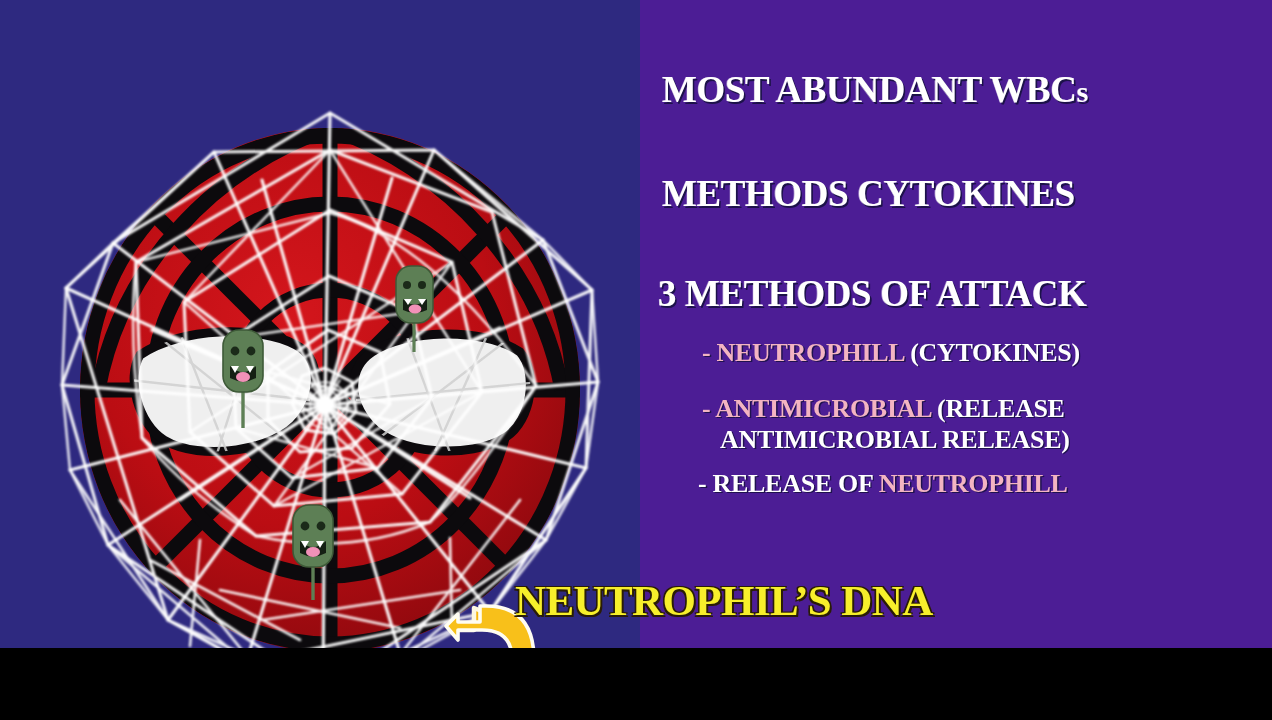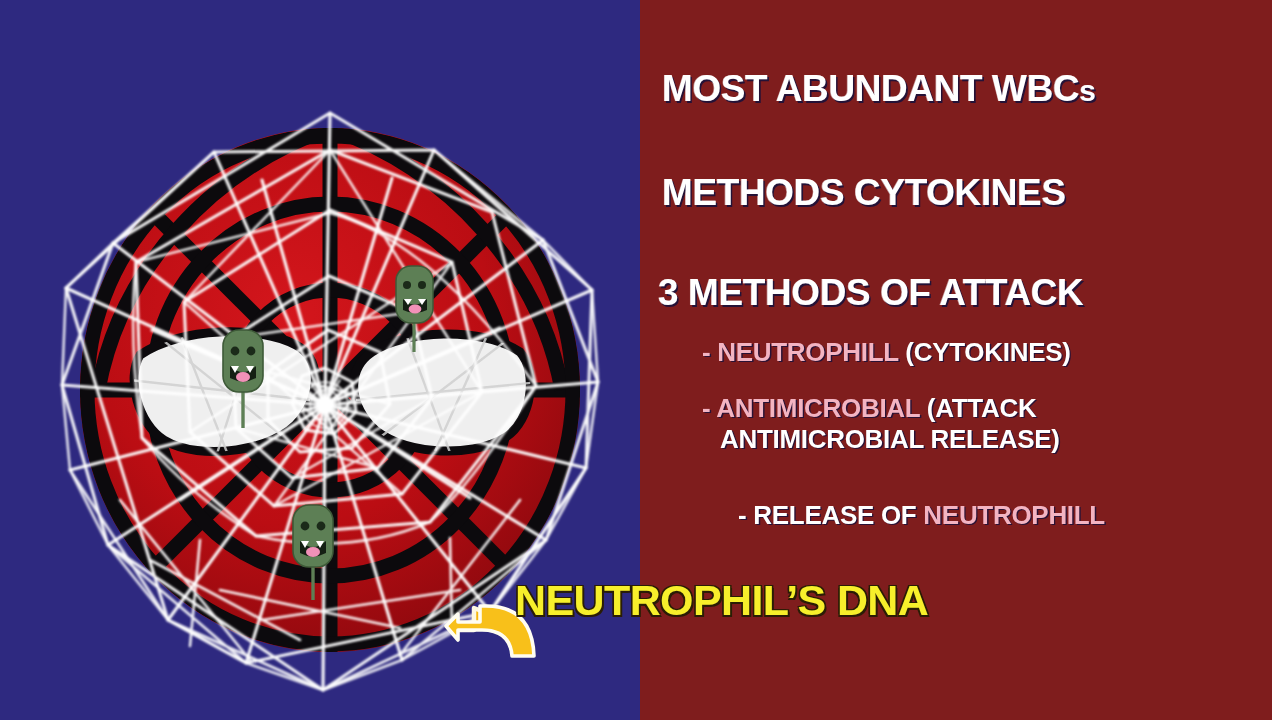"MOST ABUNDANT WBCs" #stage { background: #7f1d1d -> #4c1d95; font-family: Liberation Sans, sans-serif -> Liberation Serif, serif; height: 720px -> 648px }
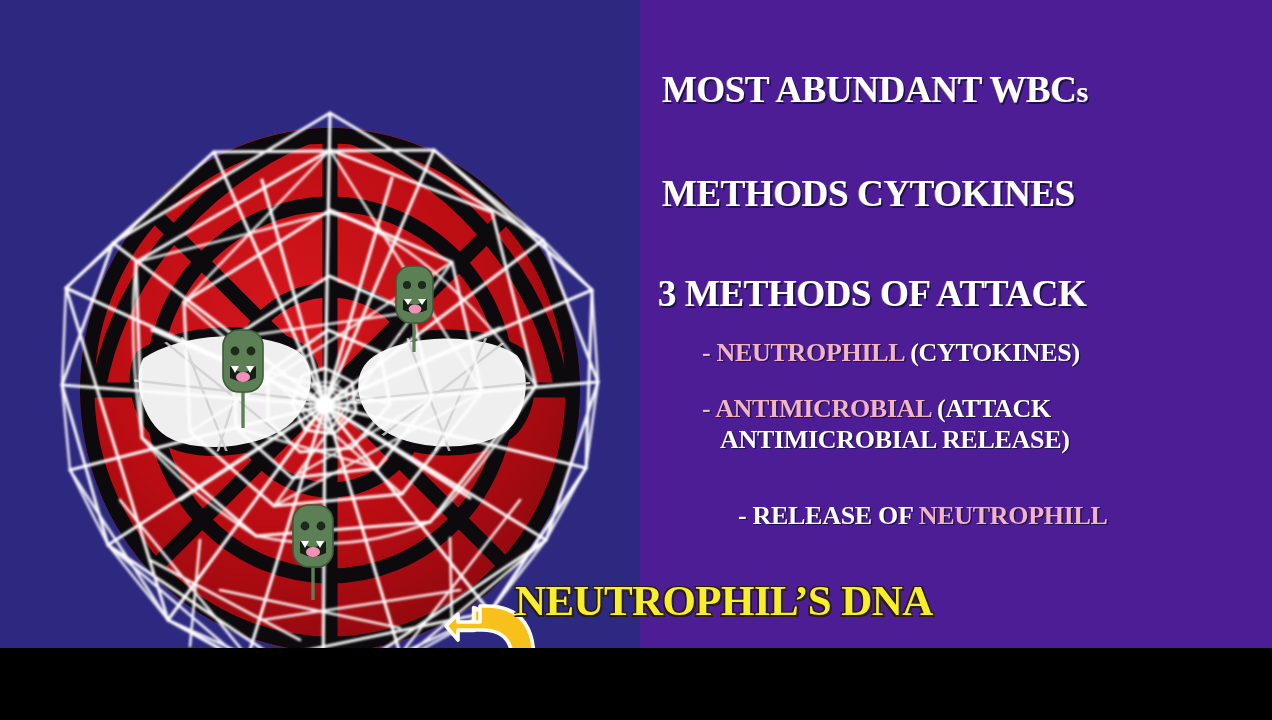"(ATTACK" span { text: ATTACK -> RELEASE }
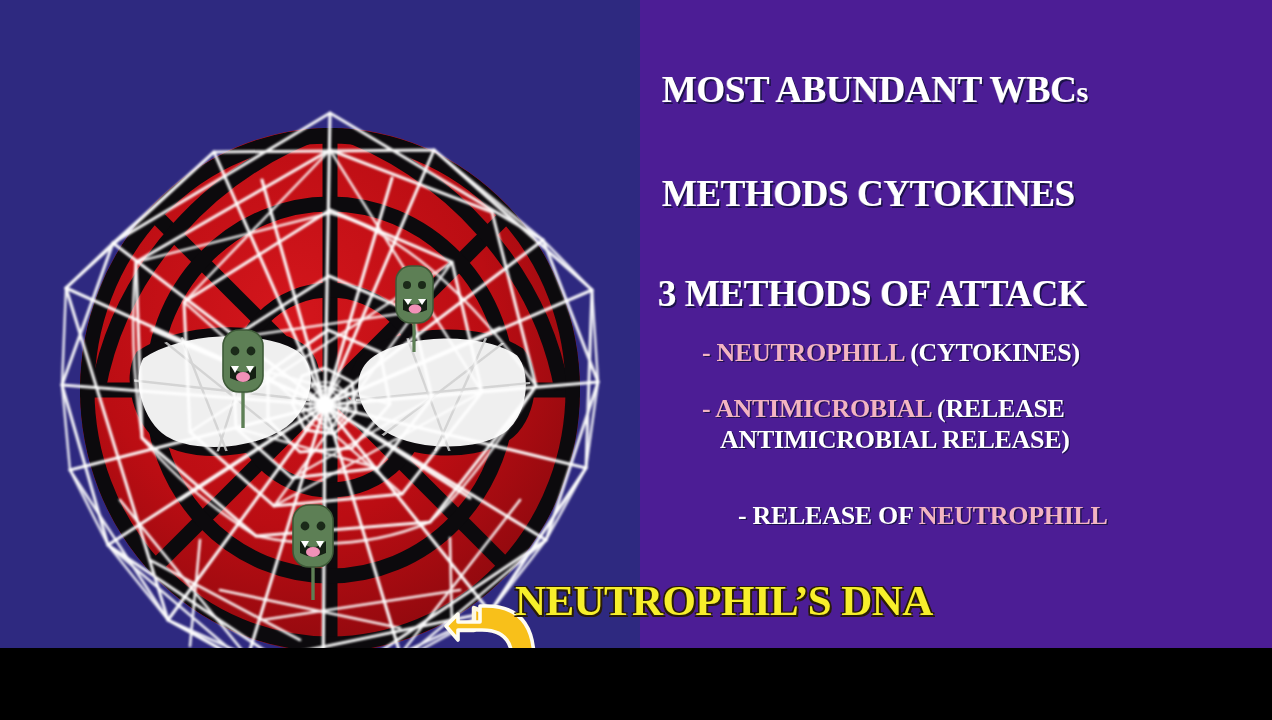"- RELEASE OF NEUTROPHILL" #bullet-3 { margin-left: 40px -> none; top: 500px -> 468px }
